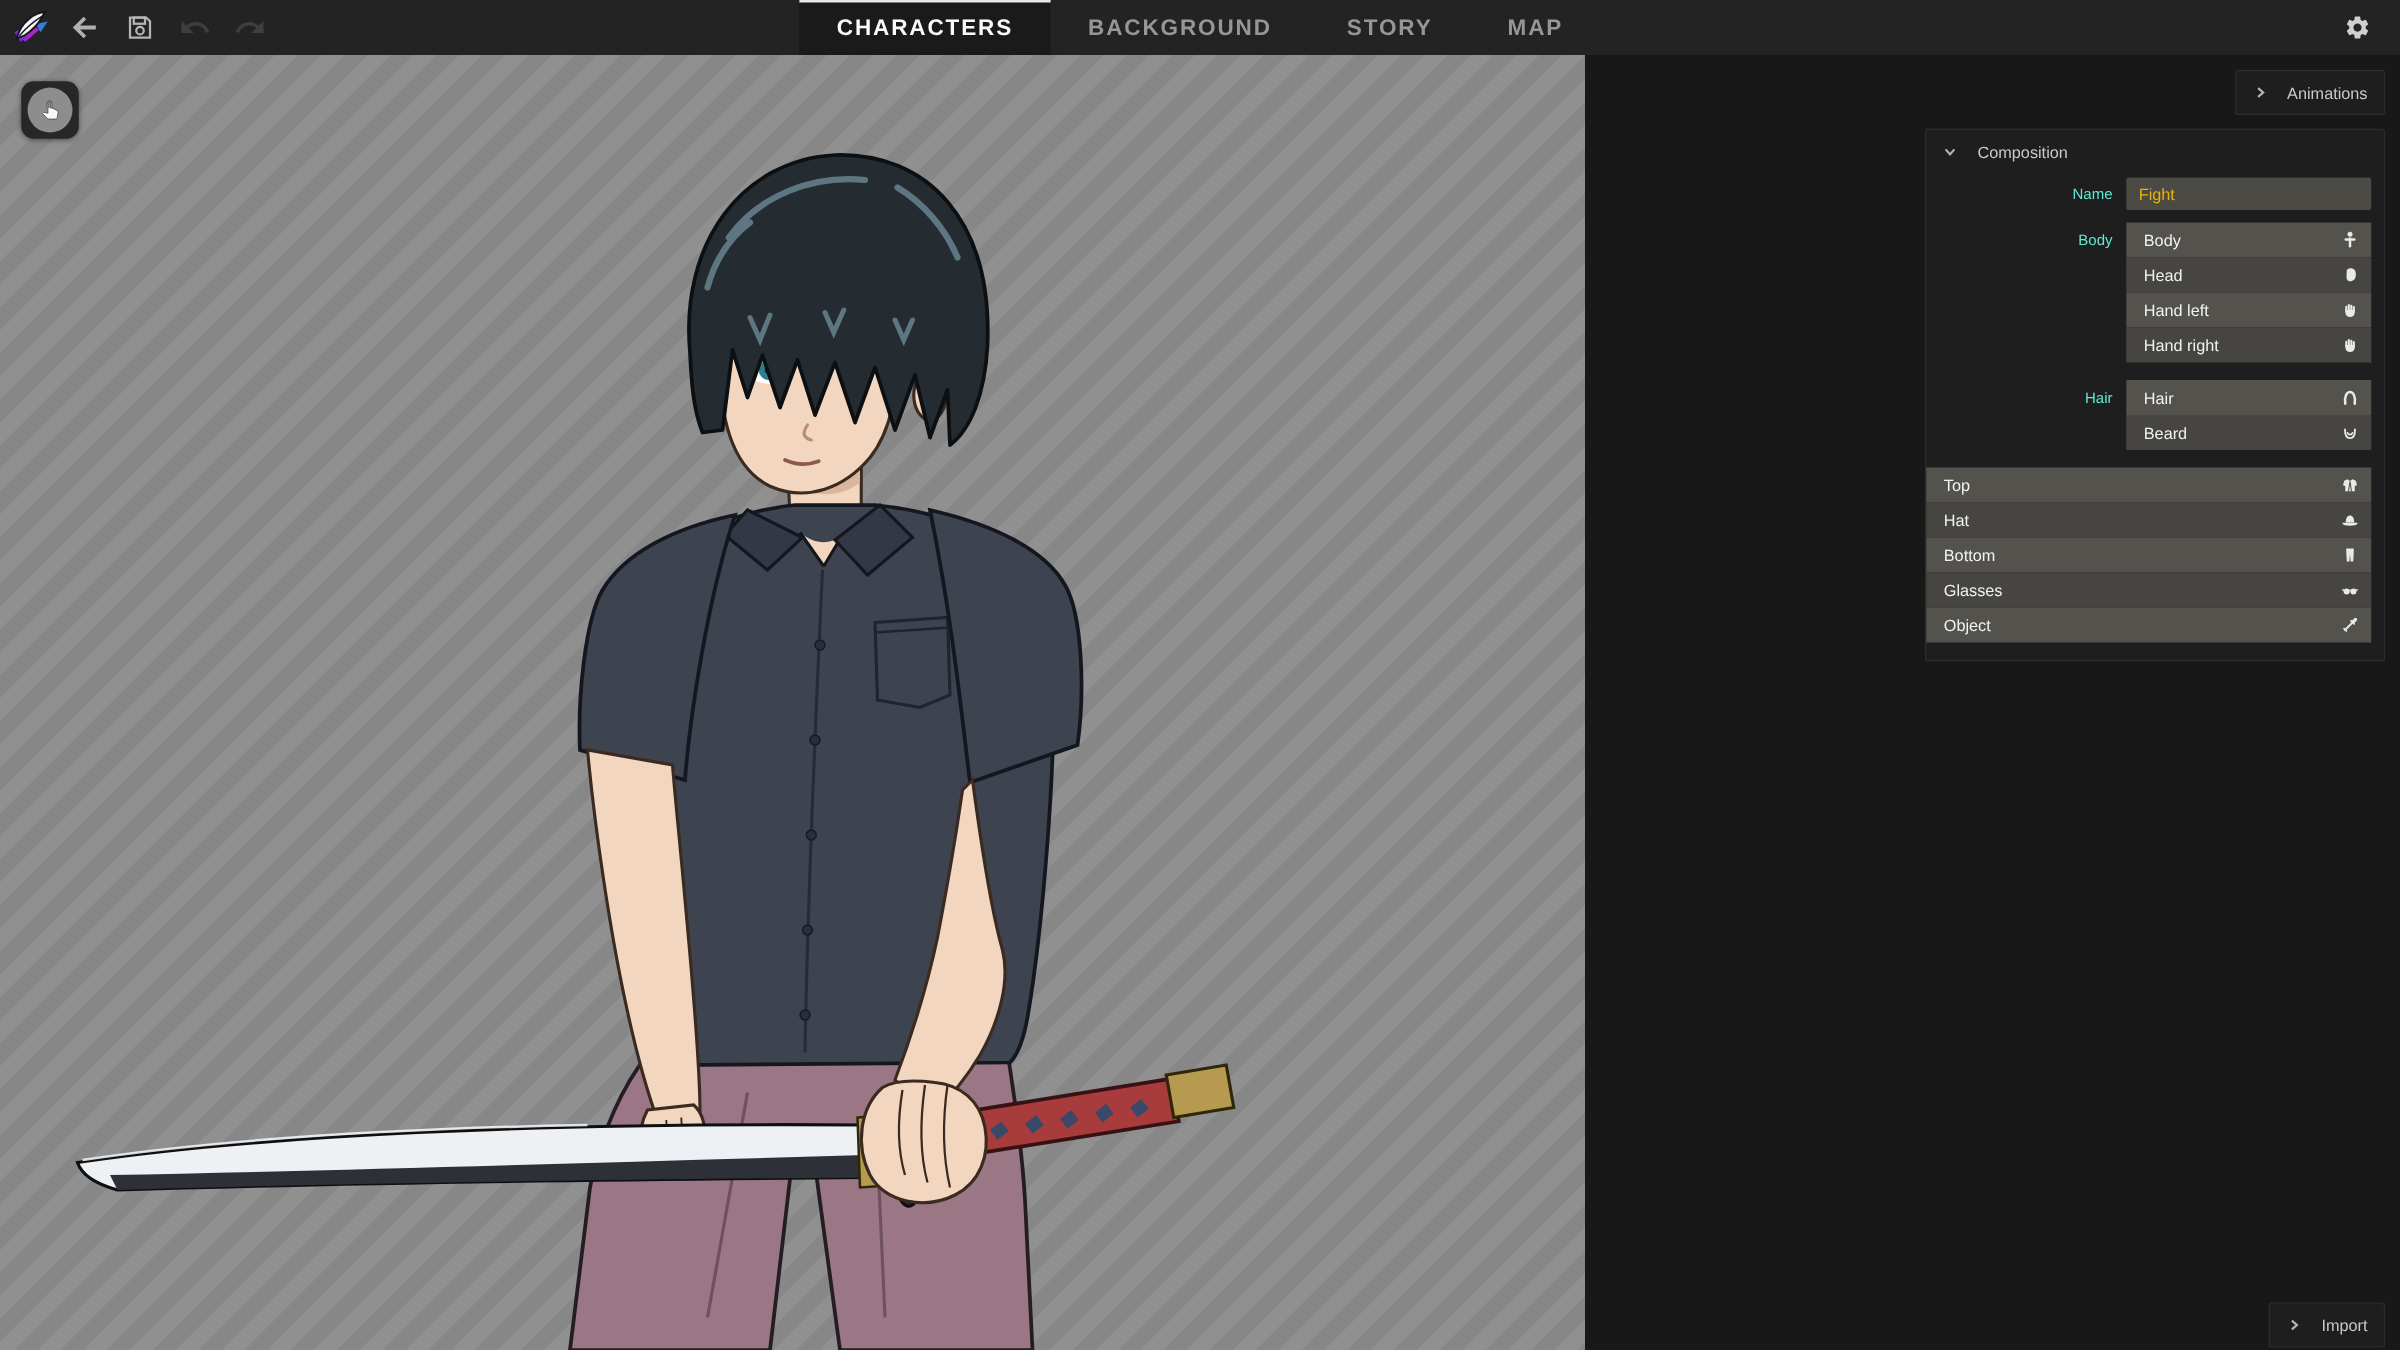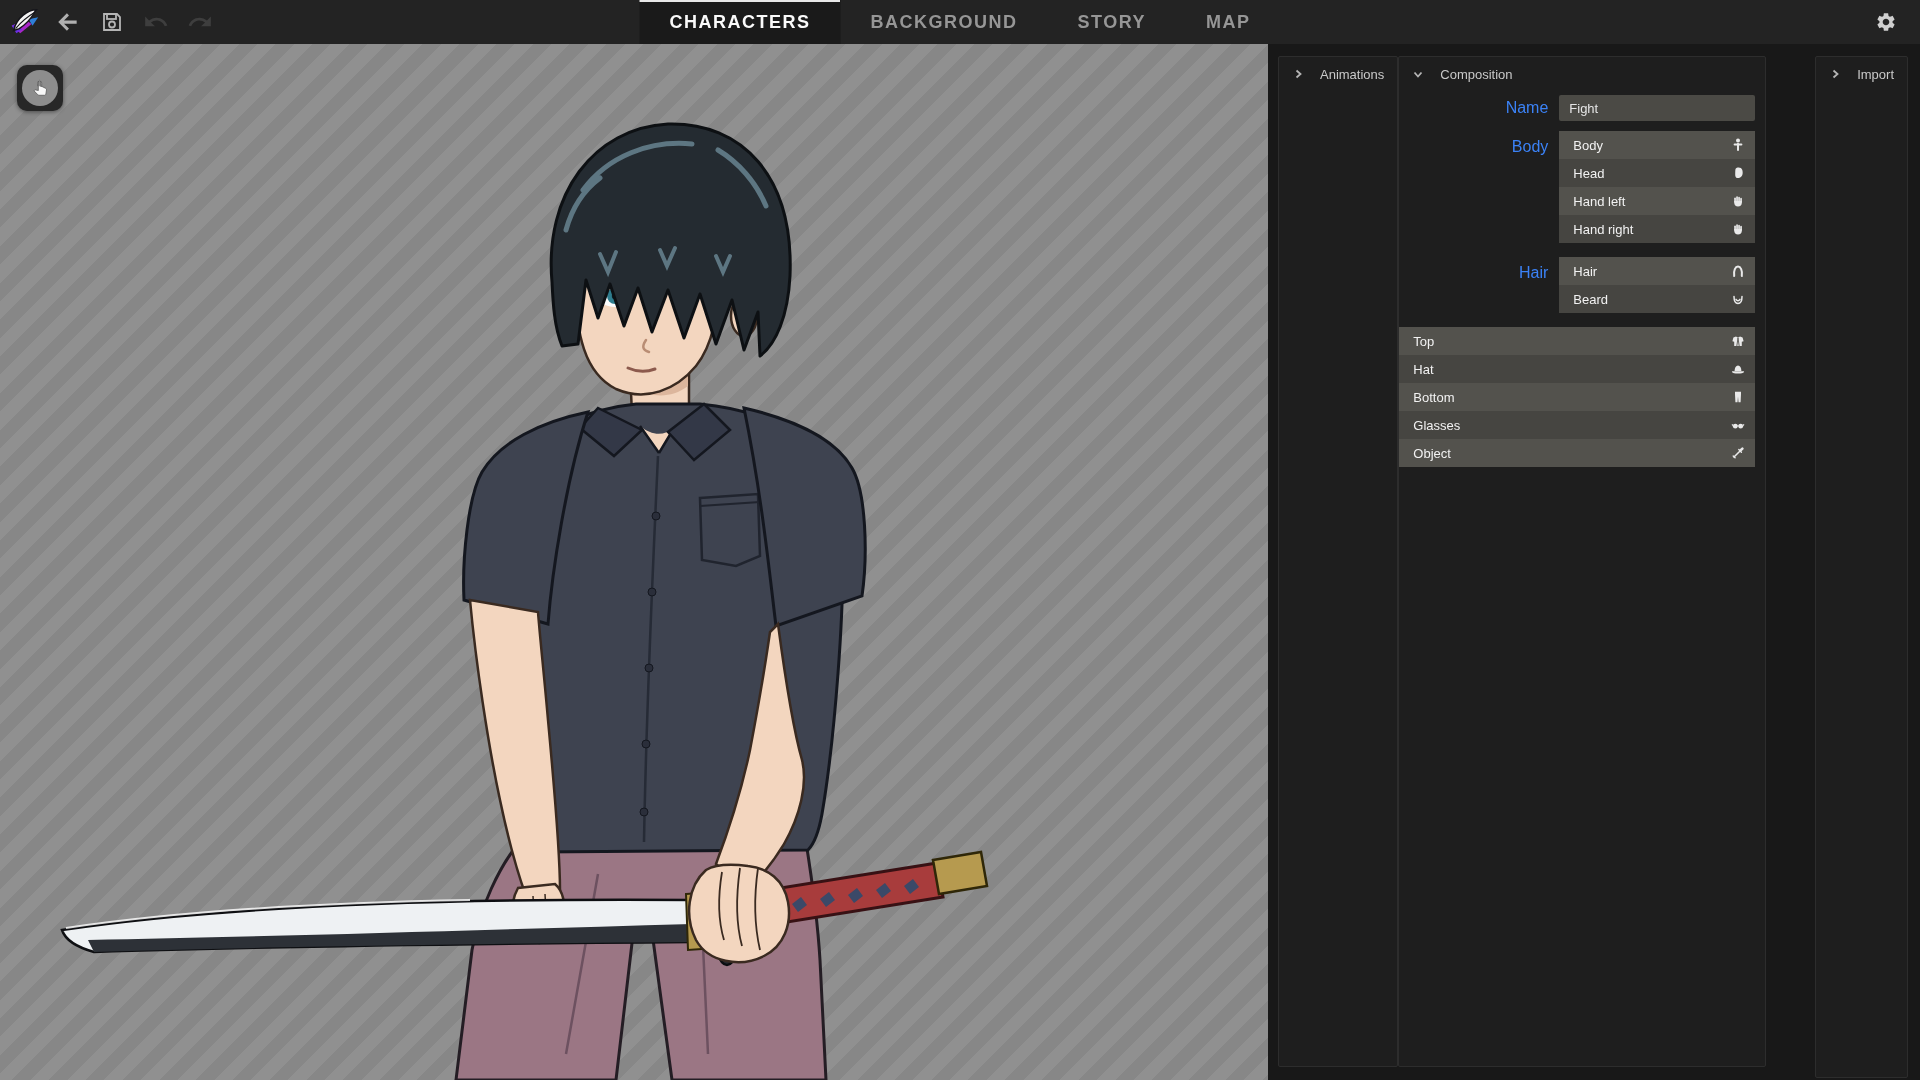"Animations" .panel { align-items: none -> flex-end; flex-direction: row -> column }
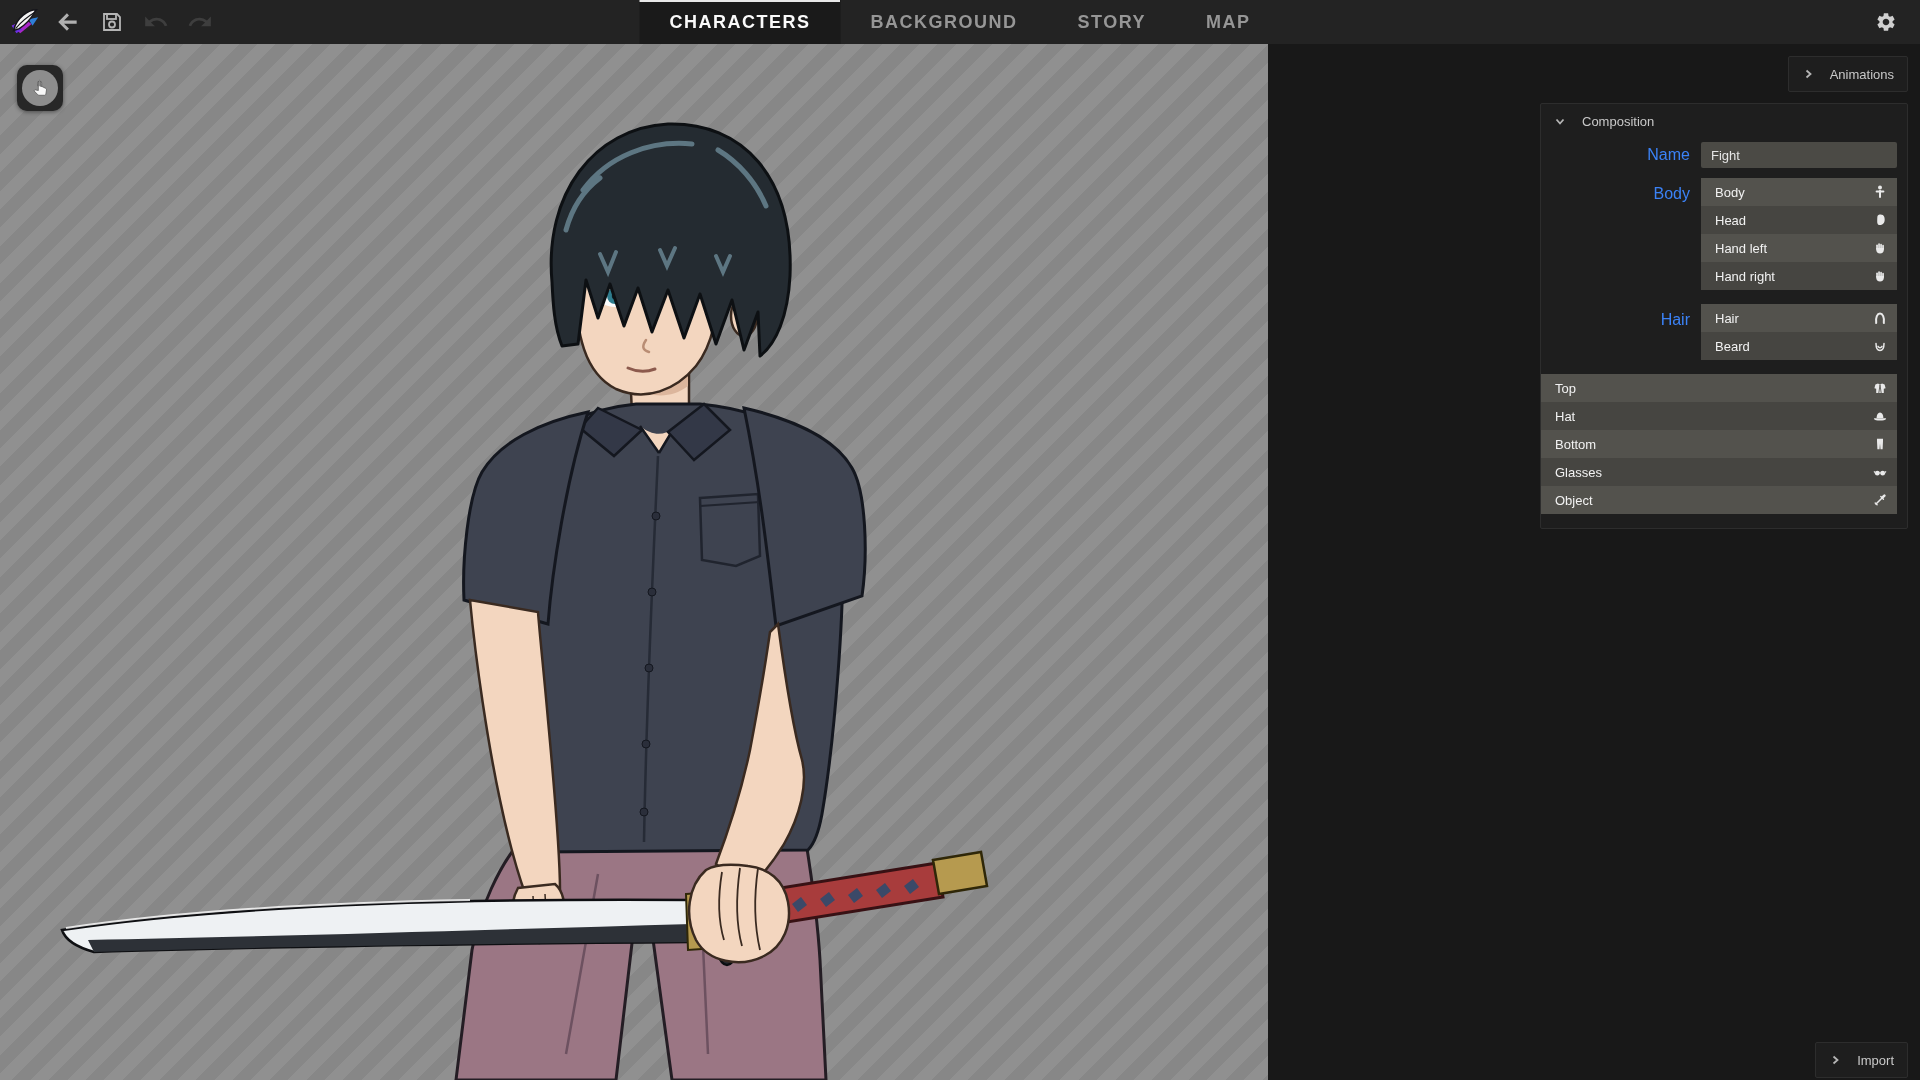"Name" .form-label, .group-label { color: #3b82f6 -> #5eead4; font-size: 16px -> 12px }
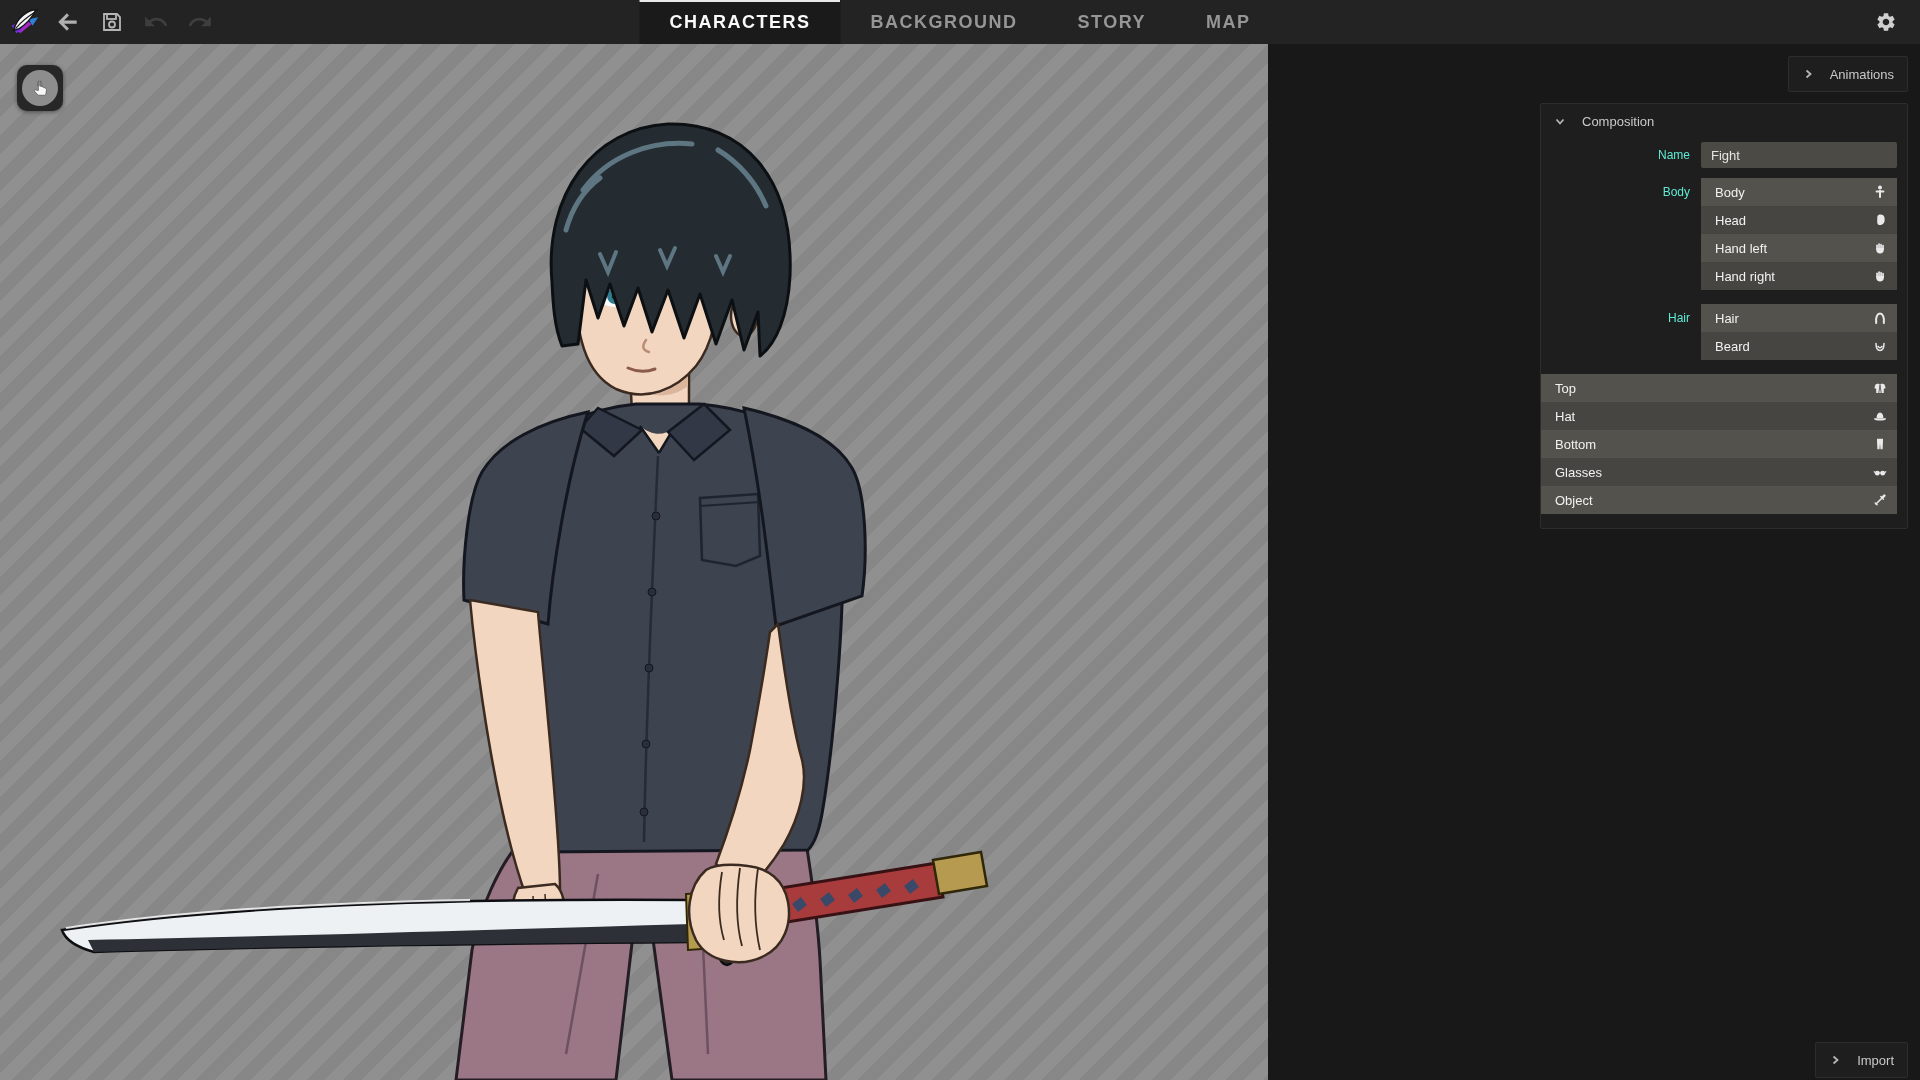"Fight" .name-input { color: #e5e5e5 -> #eab308 }
